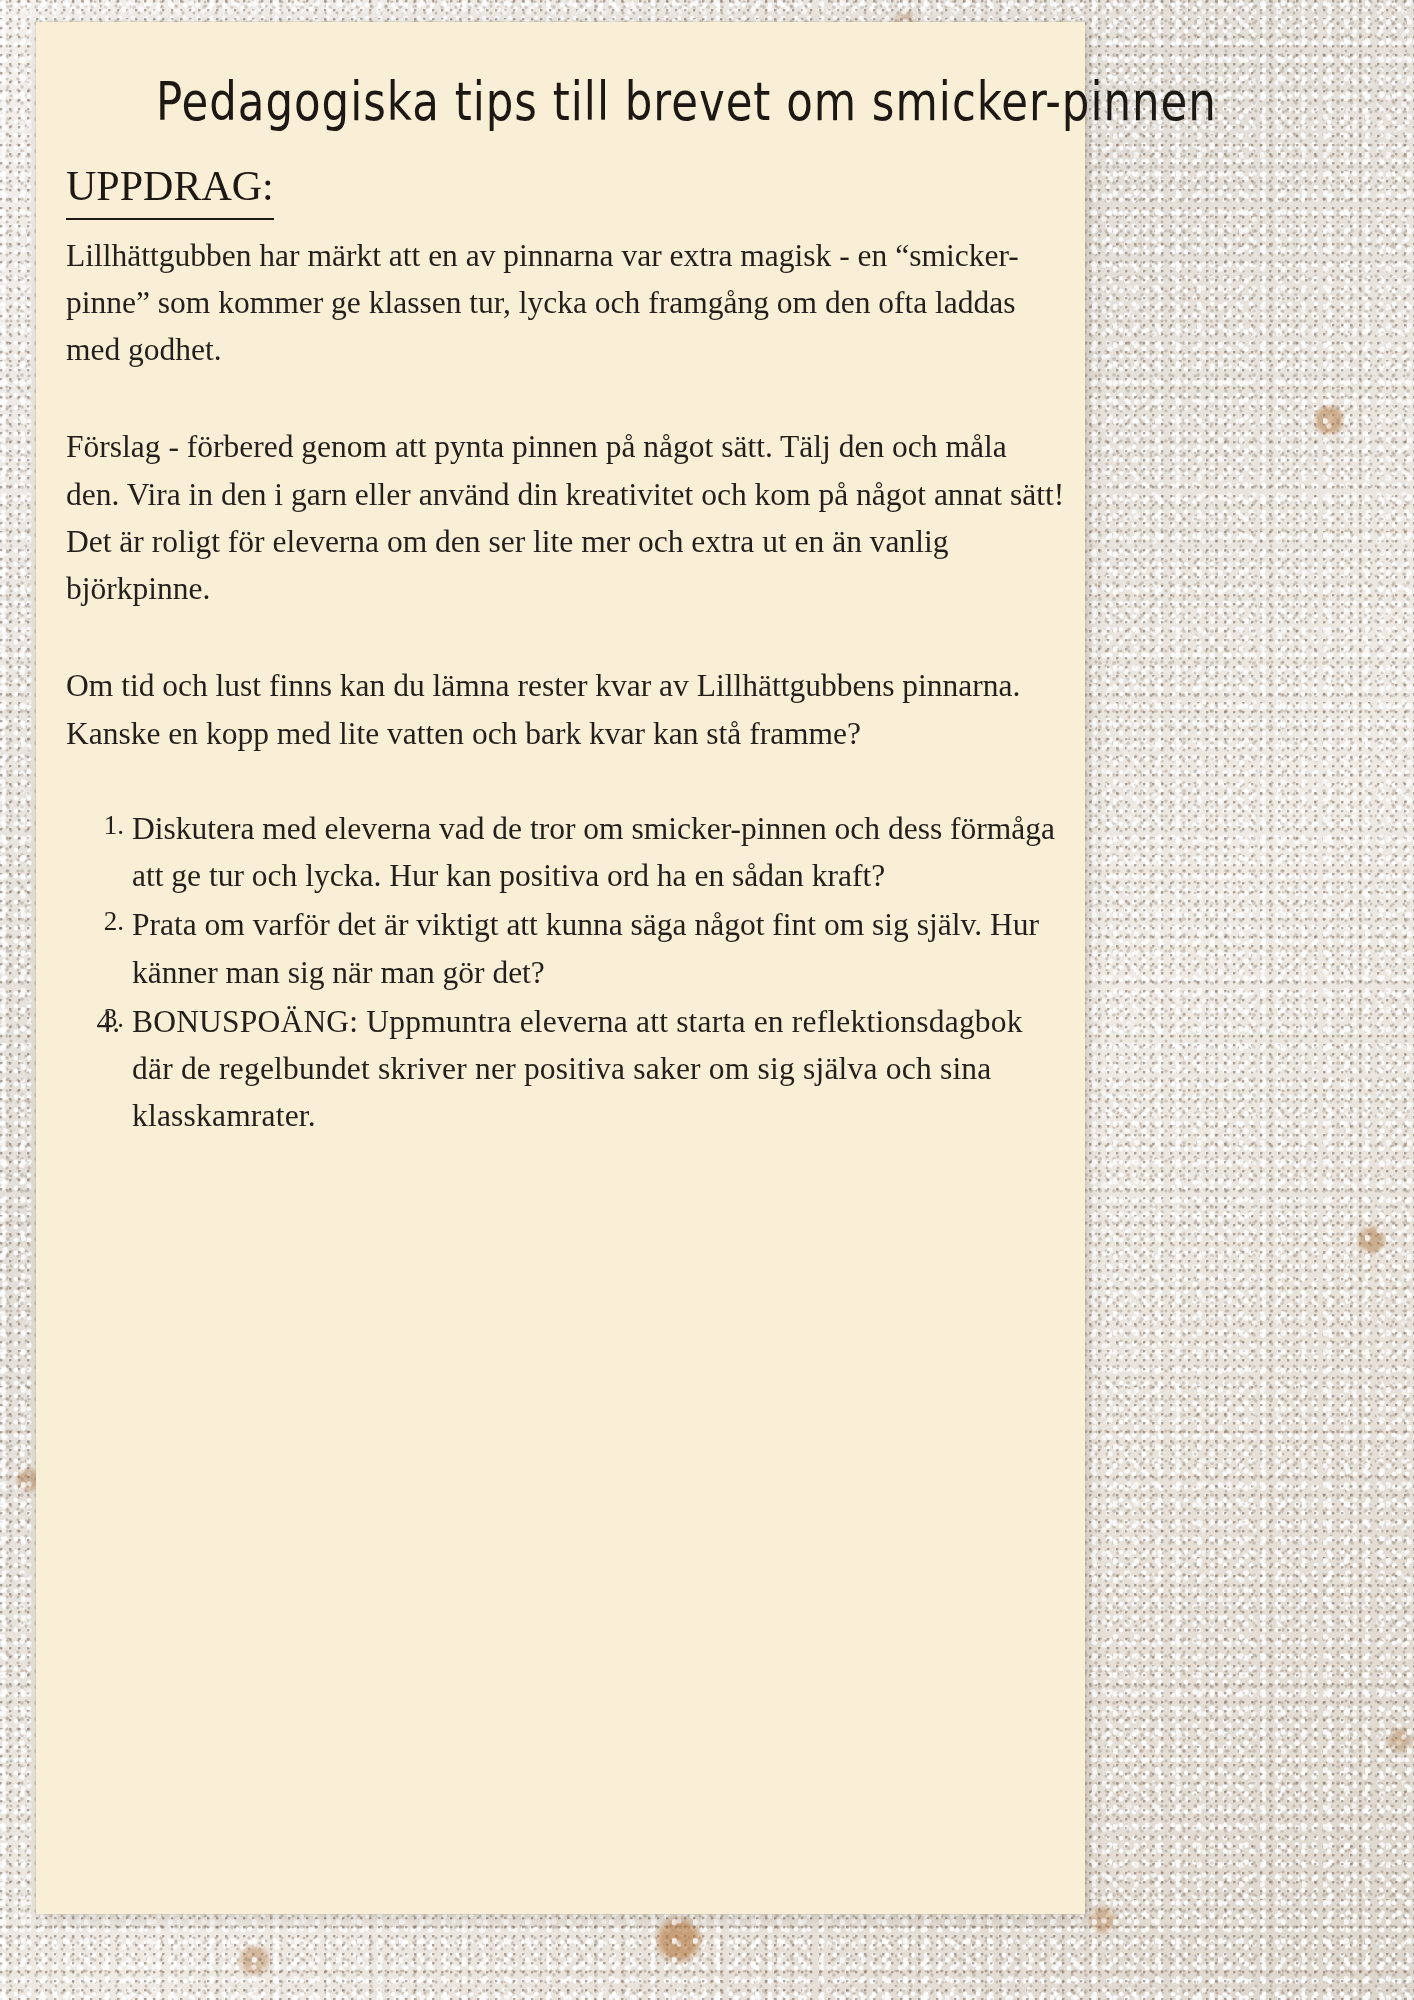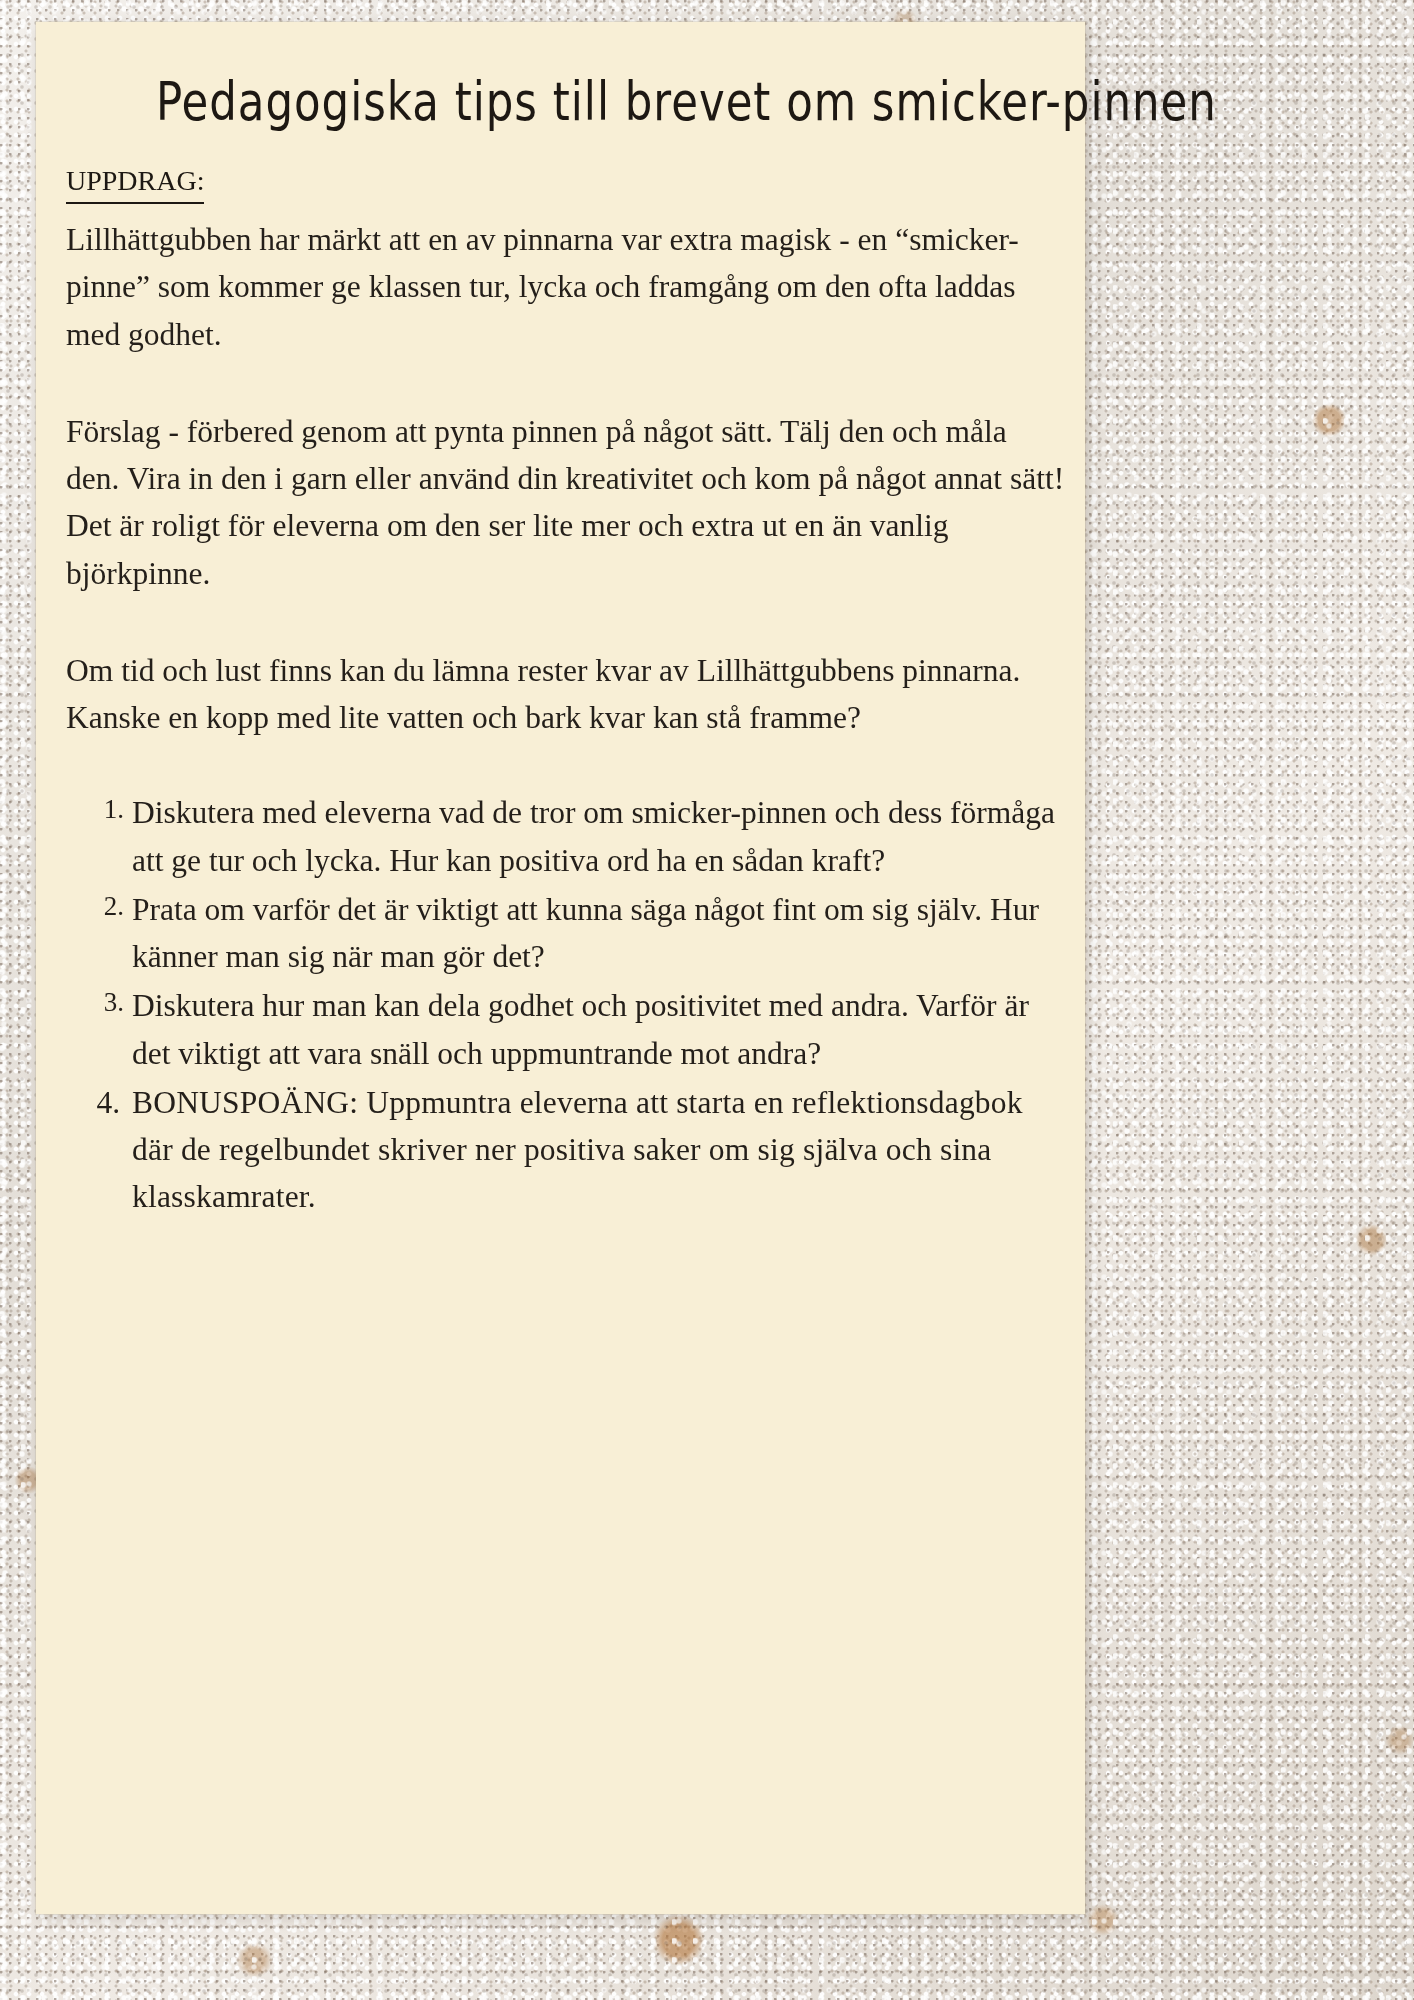"UPPDRAG:" .section-heading { font-size: 28px -> 42px }
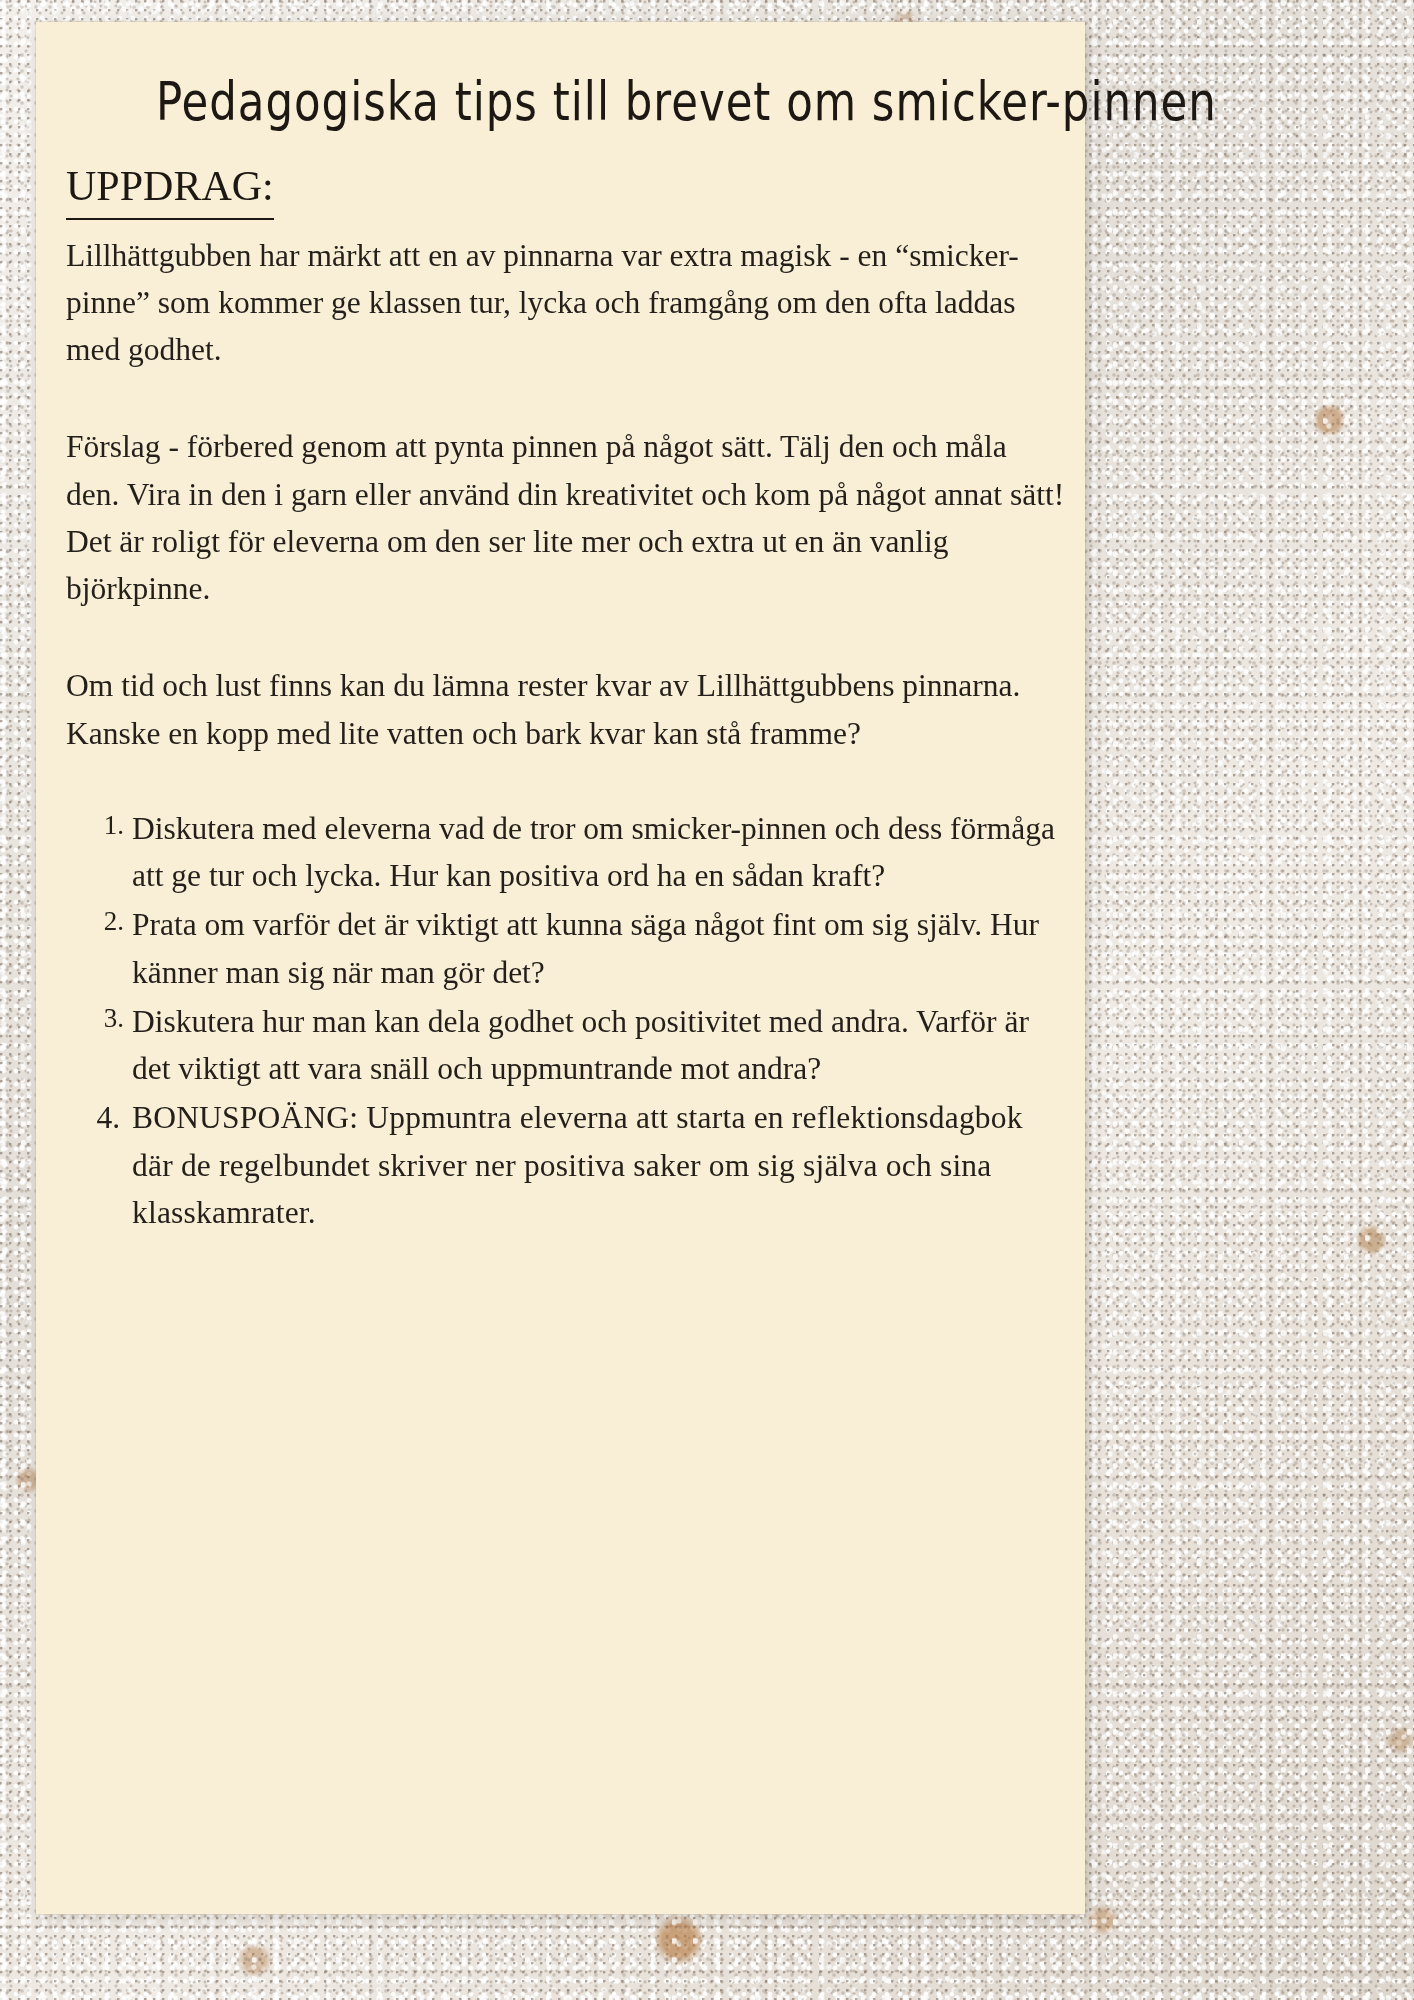"Diskutera hur man kan dela" span { html: <span>Diskutera hur man kan dela godhet och positivitet med andra. Varför är det viktigt att vara snäll och uppmuntrande mot andra?</span> -> none }
